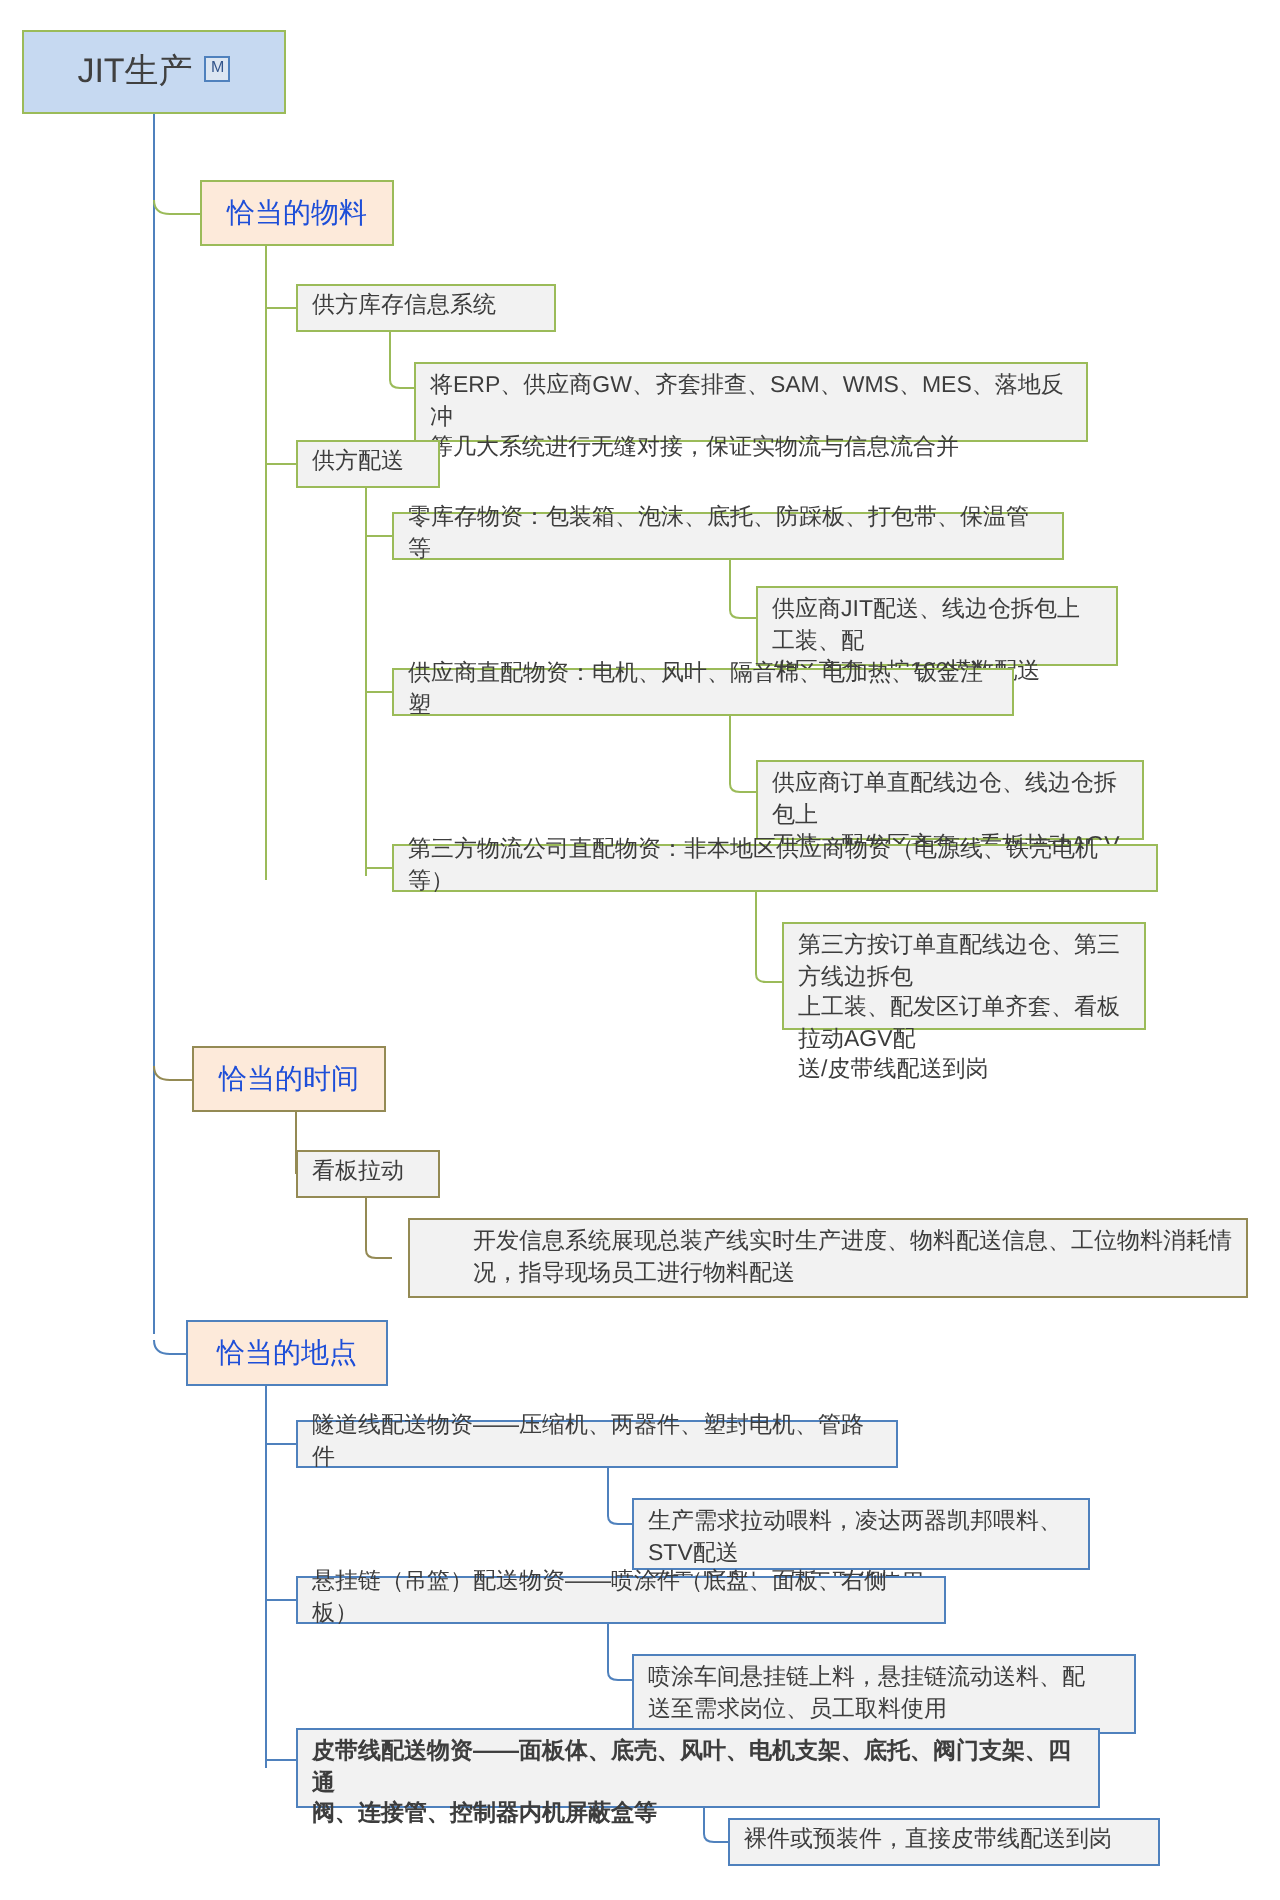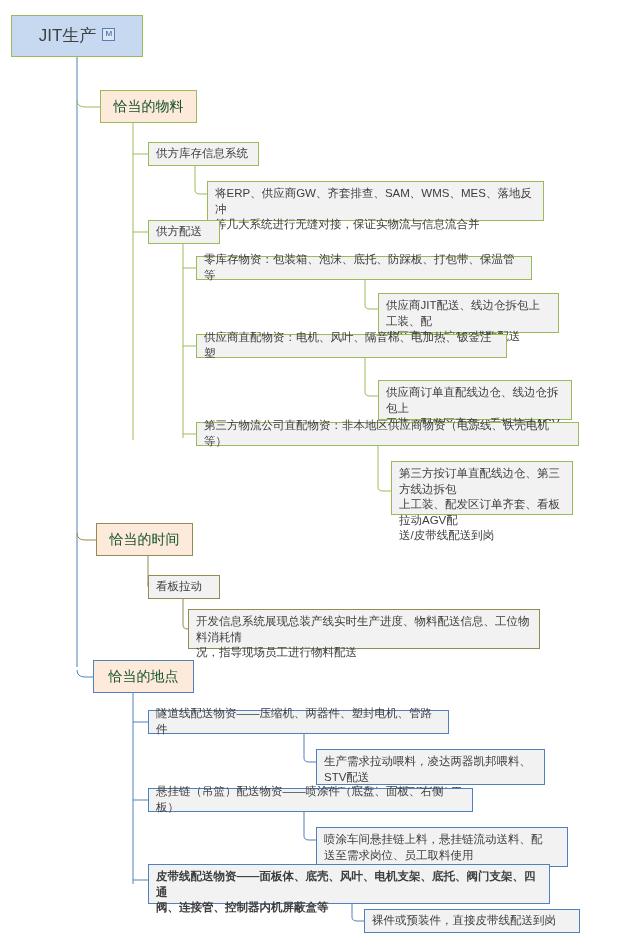"恰当的物料" .lvl1 { color: #14532d -> #1d4ed8 }
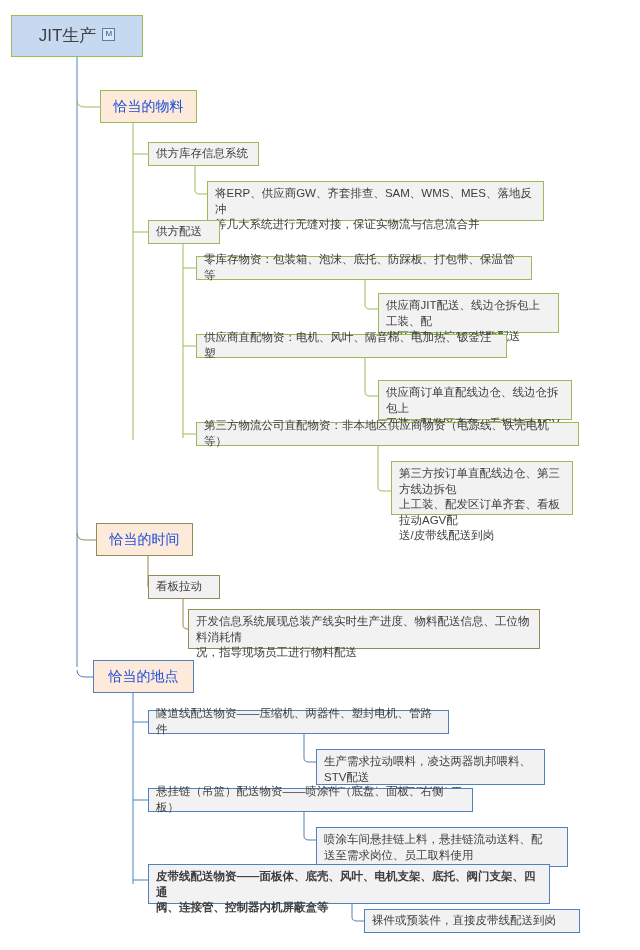"供方库存信息系统" div.node { width: 111px -> 130px }
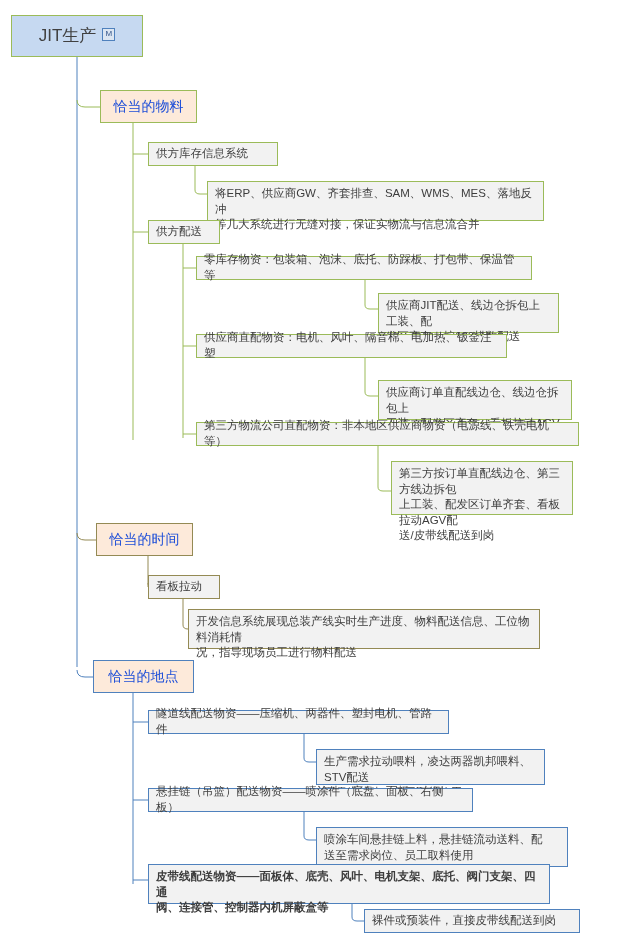"开发信息系统展现总装产线实时生产进度、物料配送信息、工位物料消耗情" div.node { justify-content: none -> flex-end; left: 188px -> 204px; width: 352px -> 420px }
